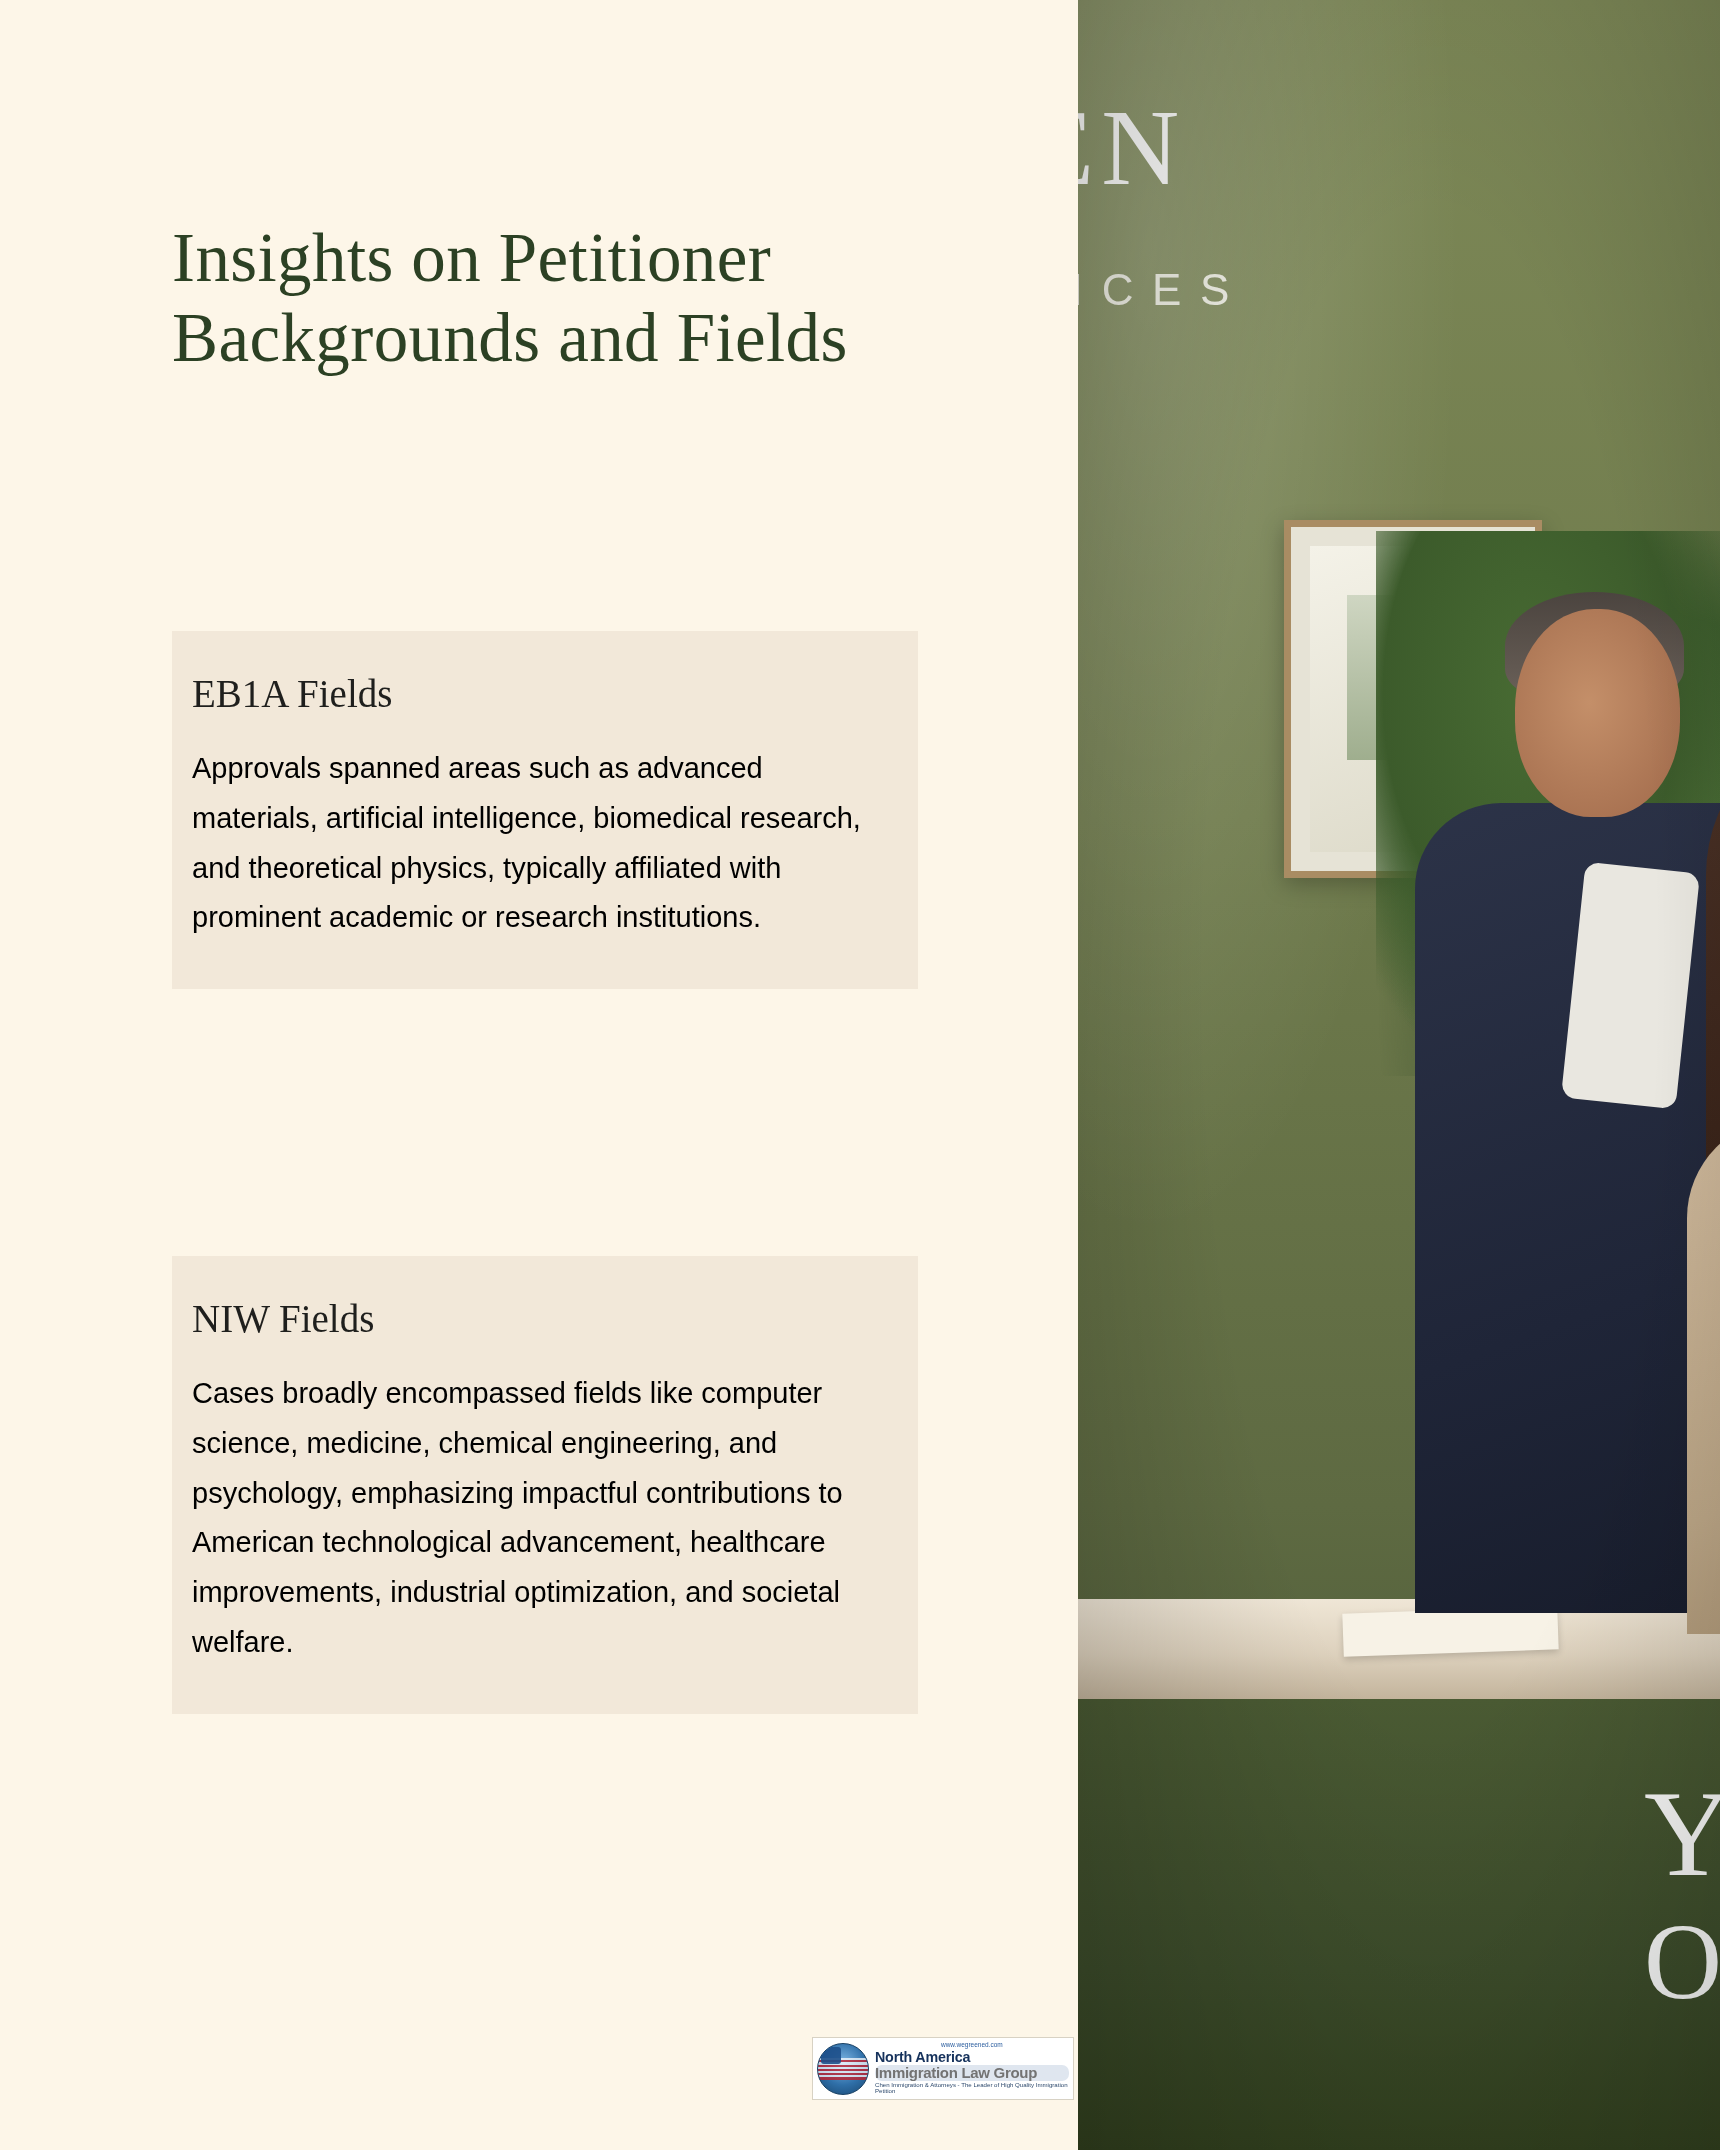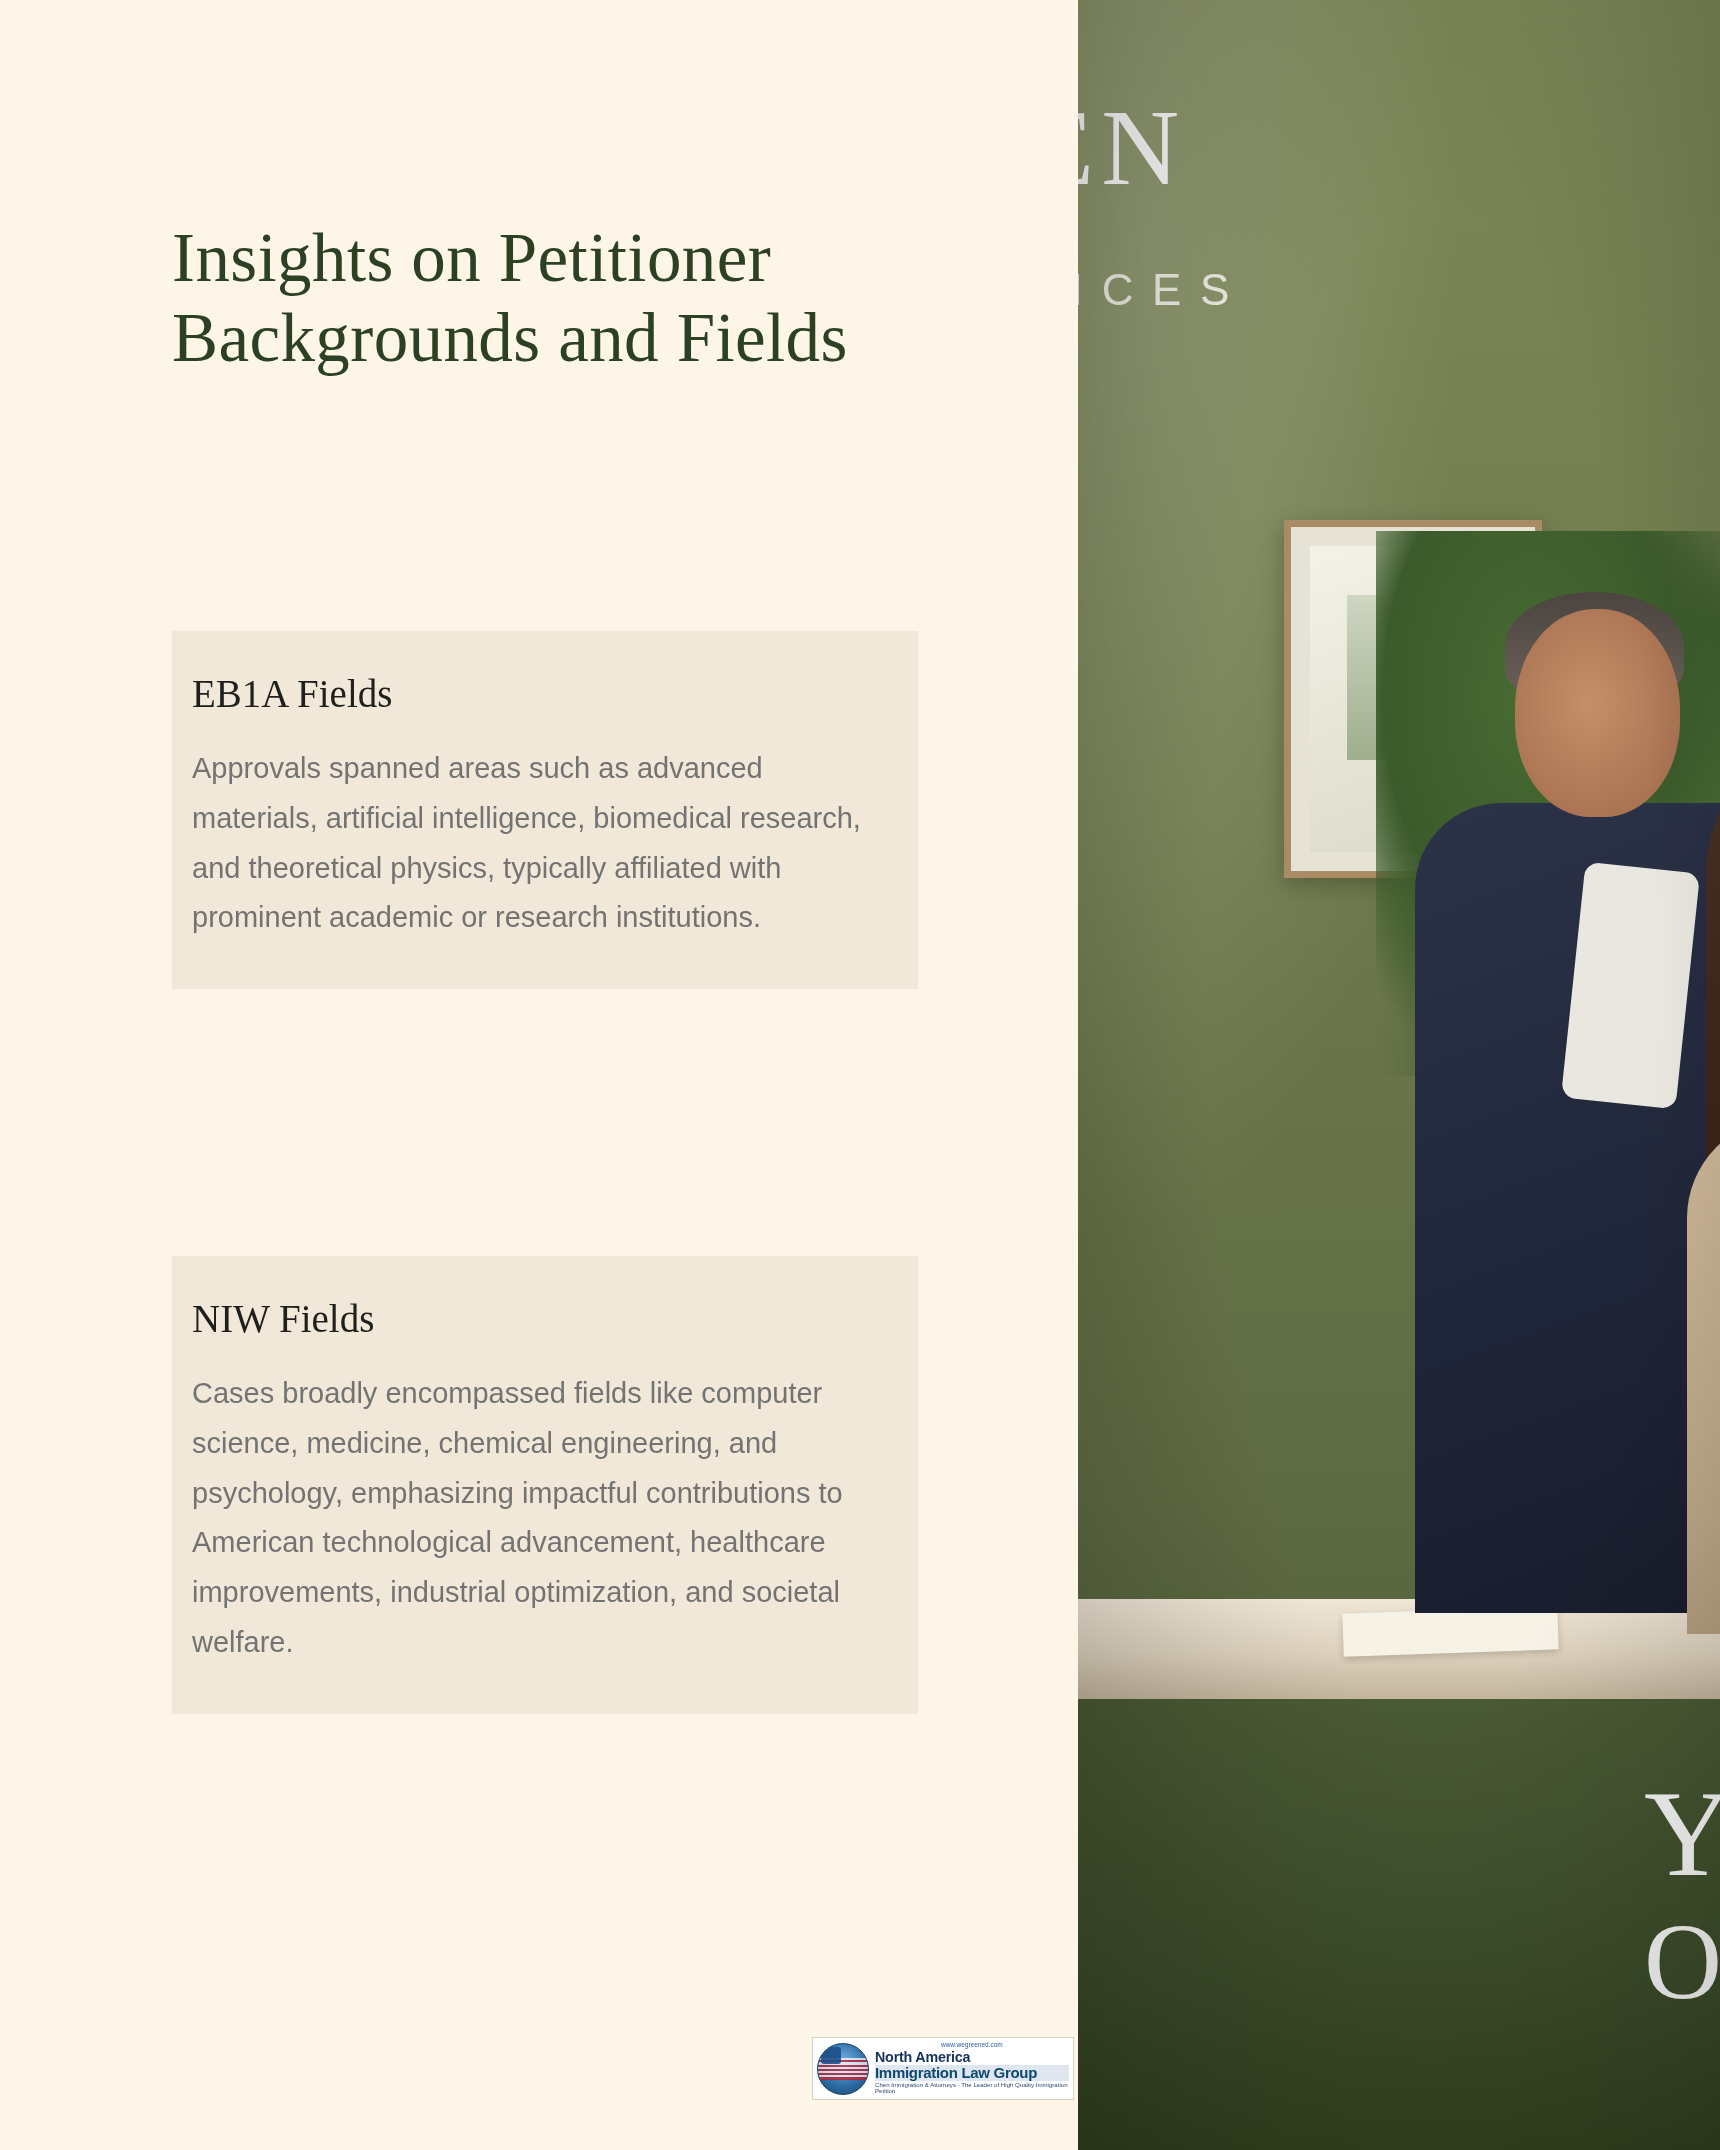"Approvals spanned areas such as" .card-body { color: #737373 -> #000000 }
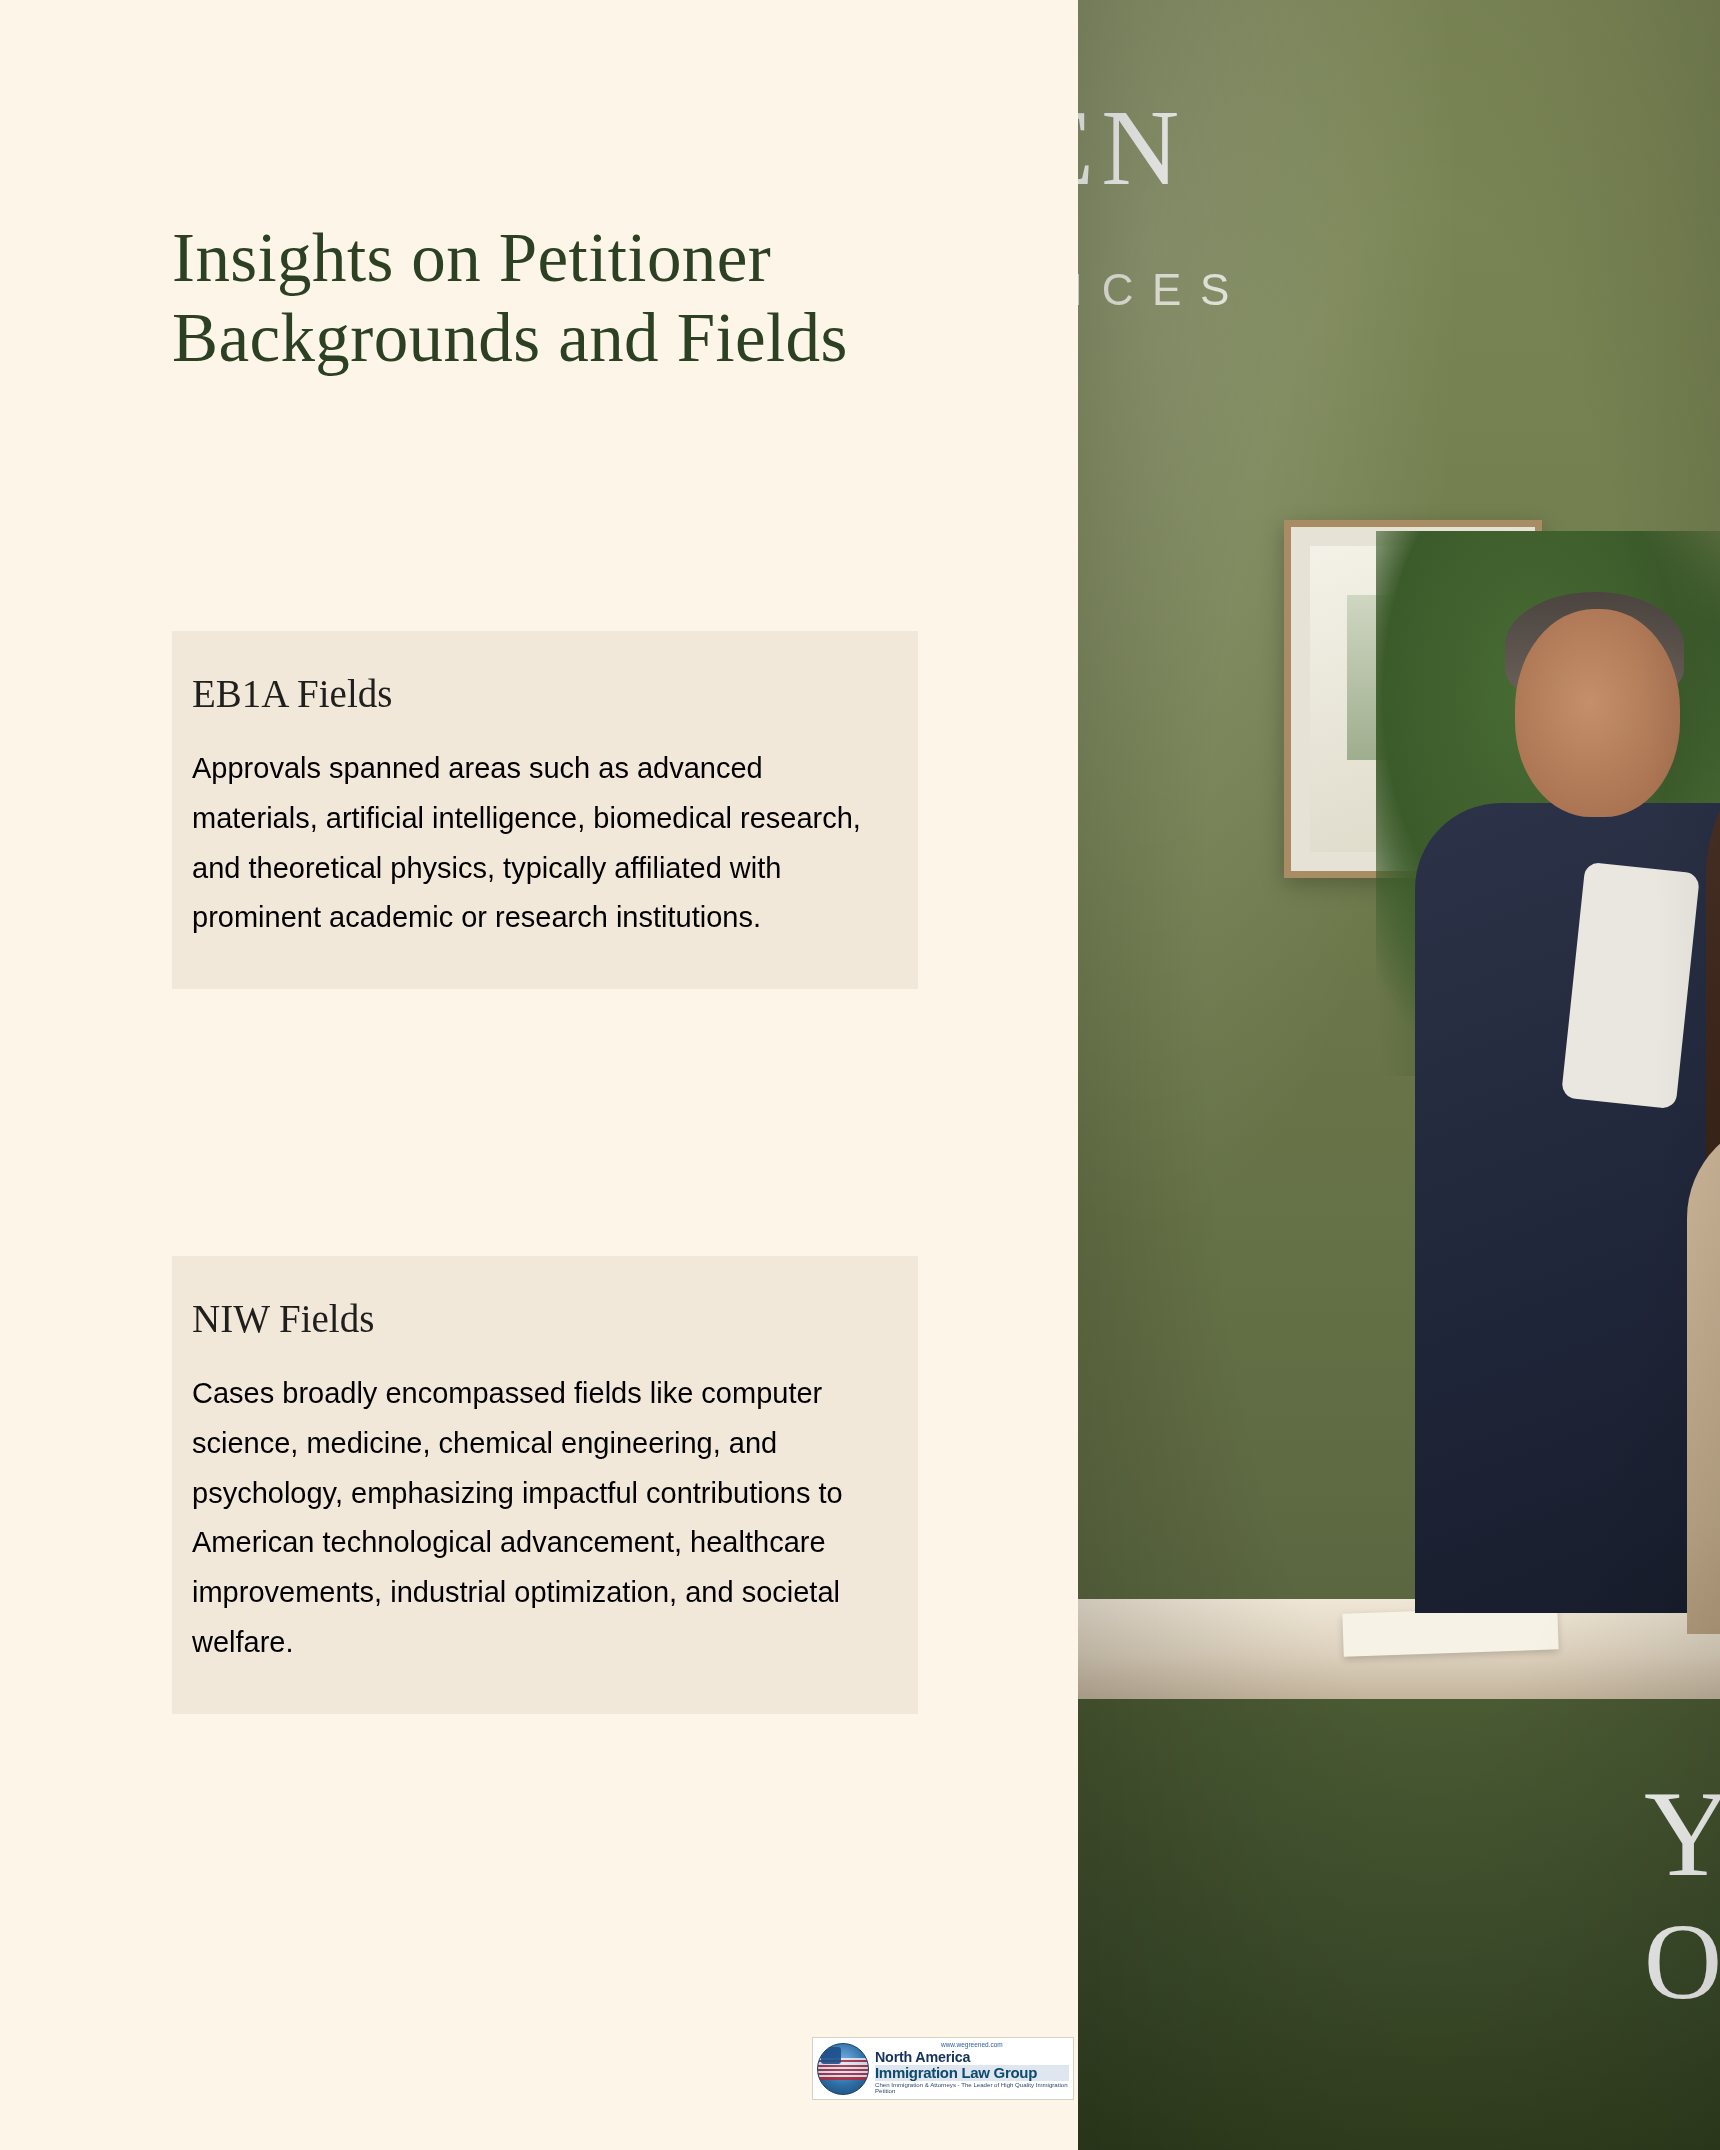"Immigration Law Group" .logo-l2 { border-radius: none -> 7px; color: #0c4a6e -> #737373 }
